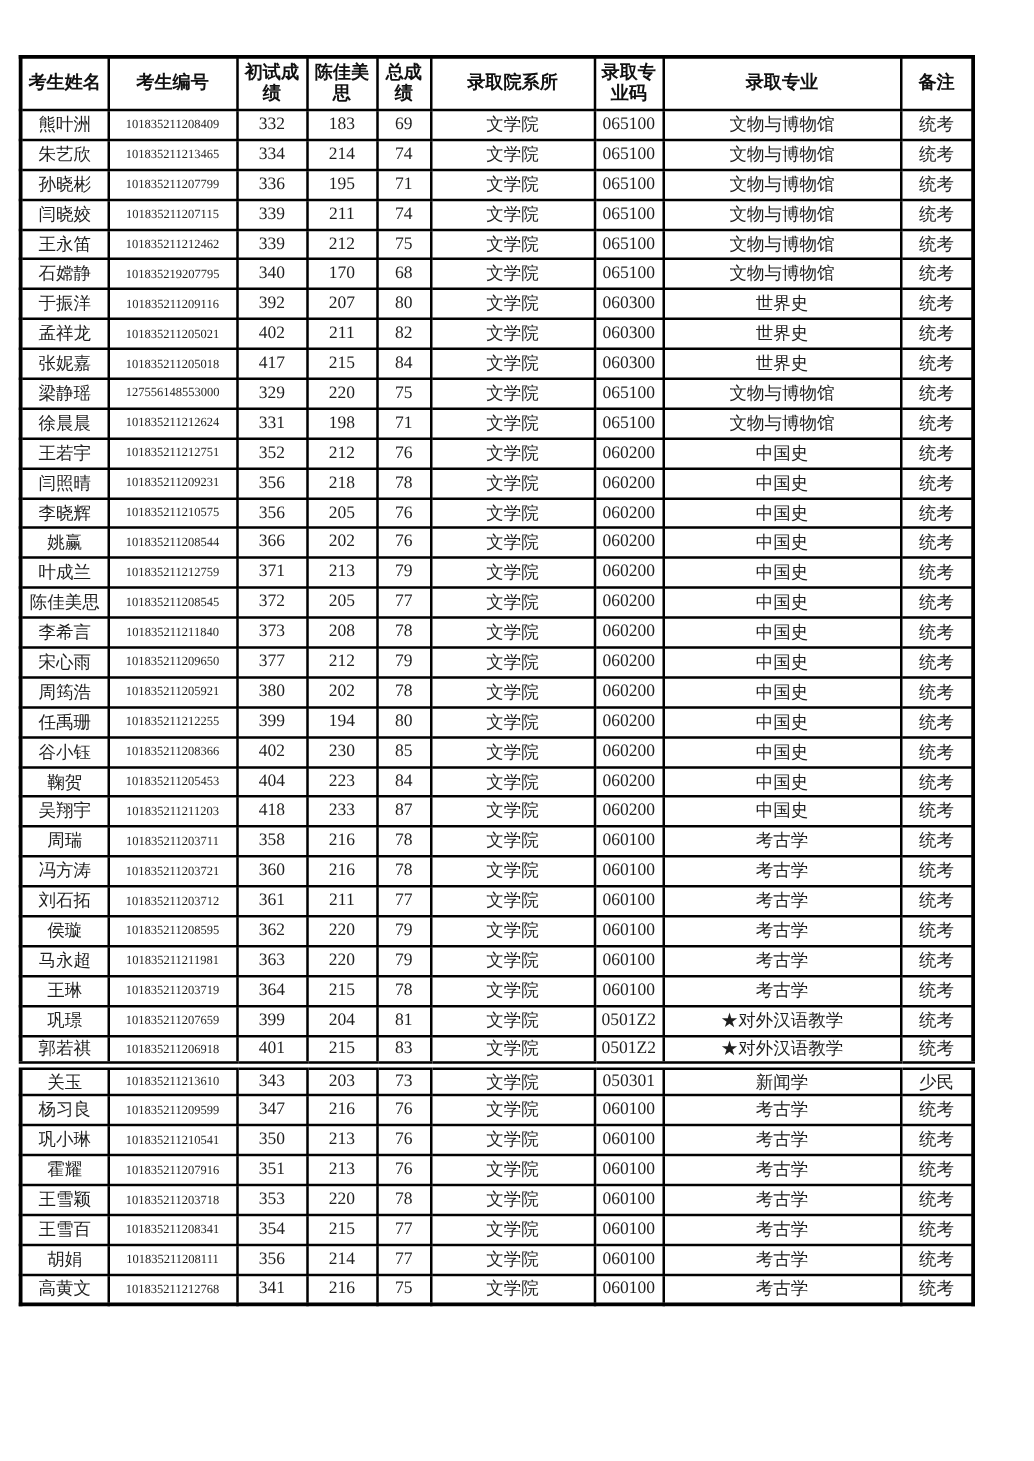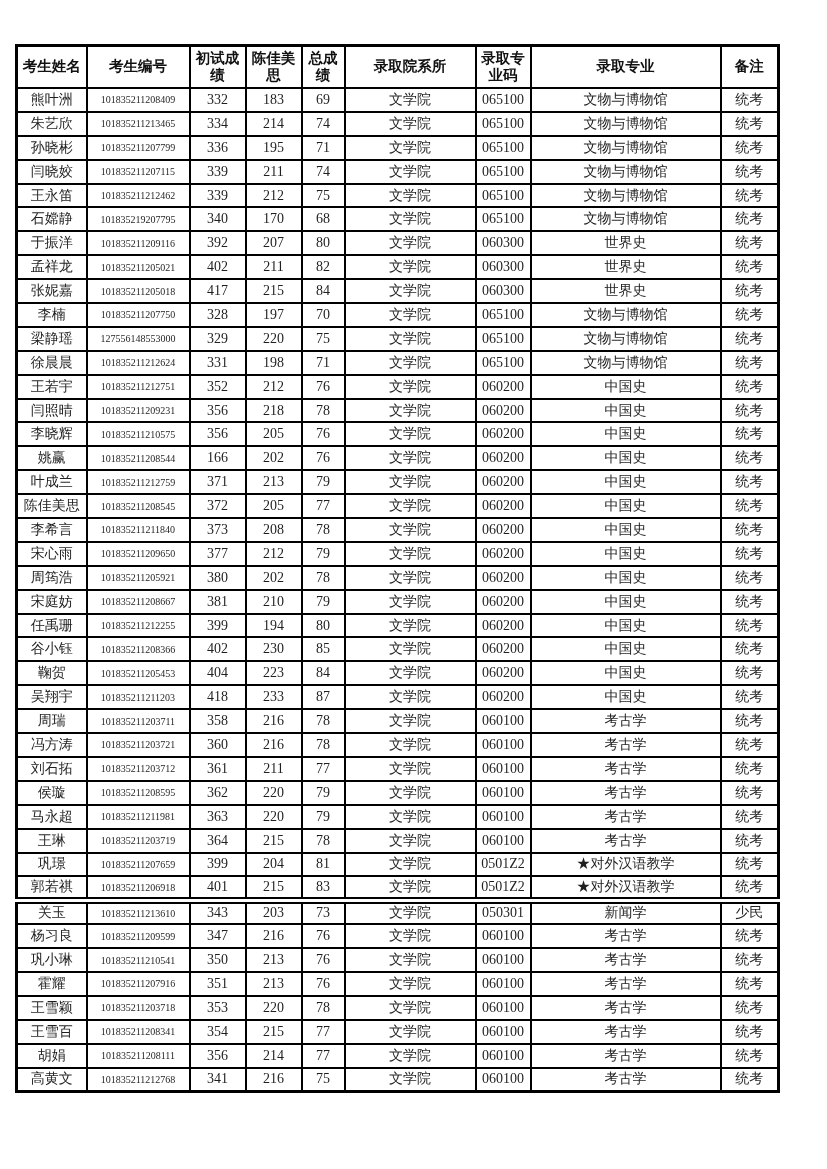"李楠" tr.data-row { html: <tr> <td>李楠</td> <td>101835211207750</td> <td>328</td> <td>197</td> <td>70</td> <td>文学院</td> <td>065100</td> <td>文物与博物馆</td> <td>统考</td> </tr> -> none }
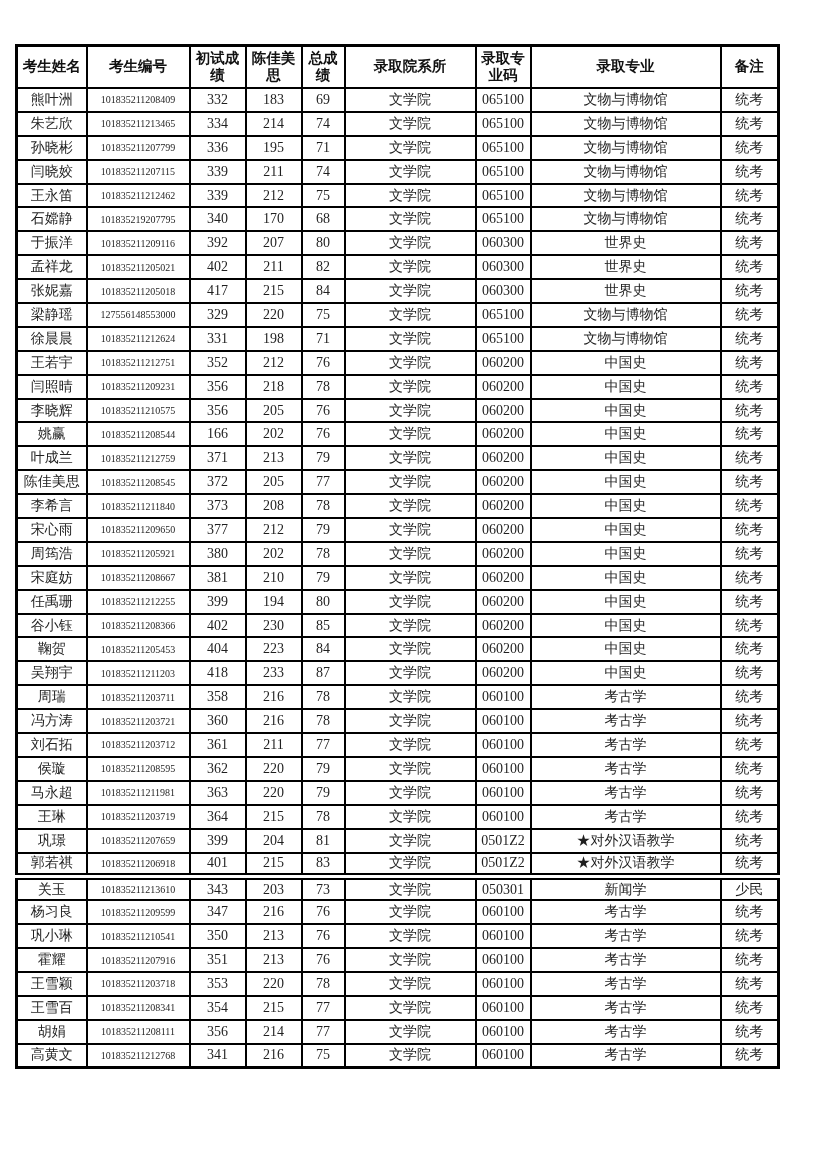"166" td { text: 166 -> 366 }
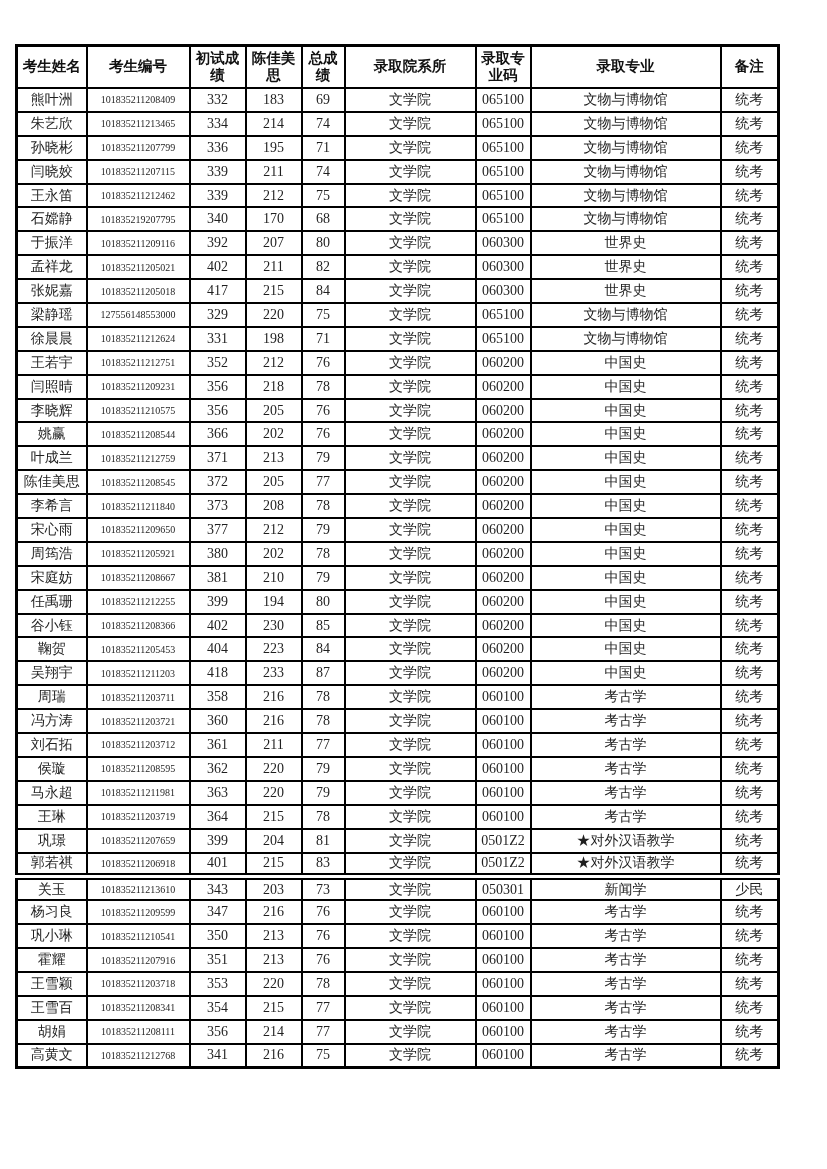"宋庭妨" tr.data-row { html: <tr> <td>宋庭妨</td> <td>101835211208667</td> <td>381</td> <td>210</td> <td>79</td> <td>文学院</td> <td>060200</td> <td>中国史</td> <td>统考</td> </tr> -> none }
